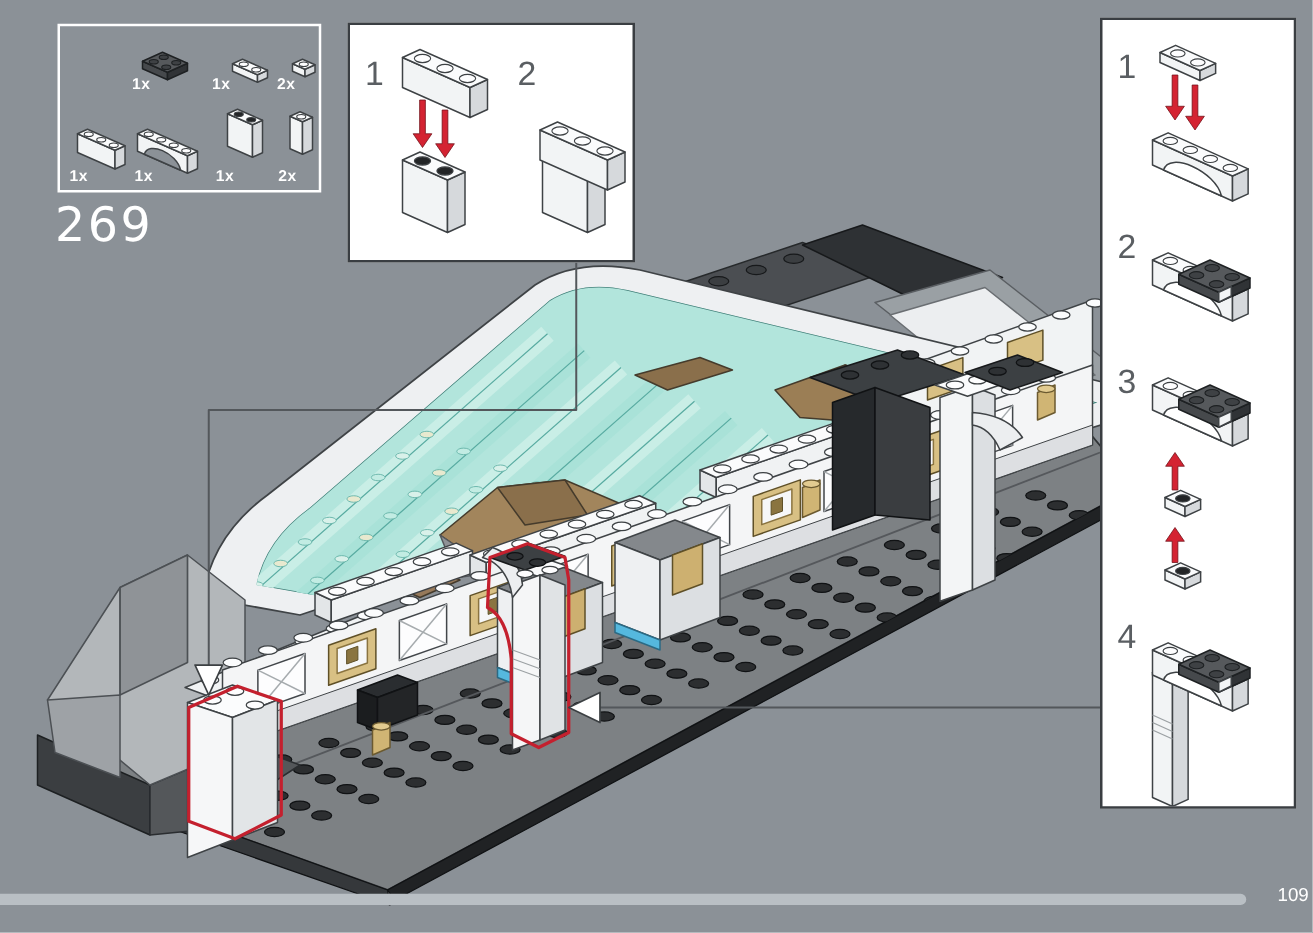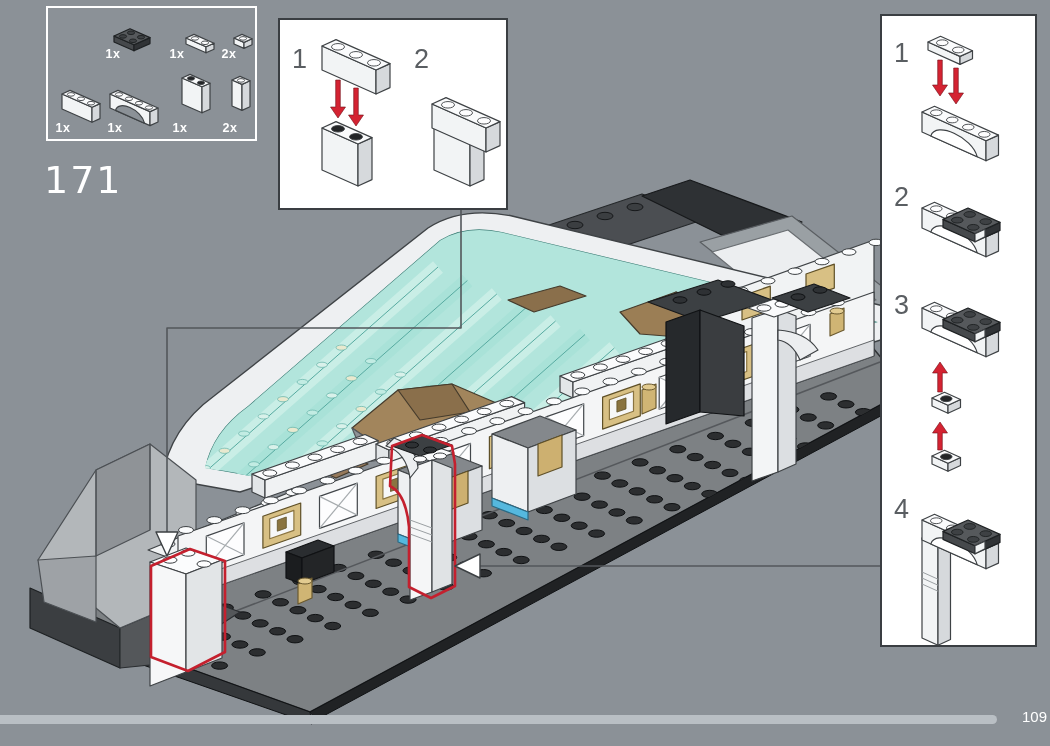"1x" .parts-box { top: 6px -> 19px }
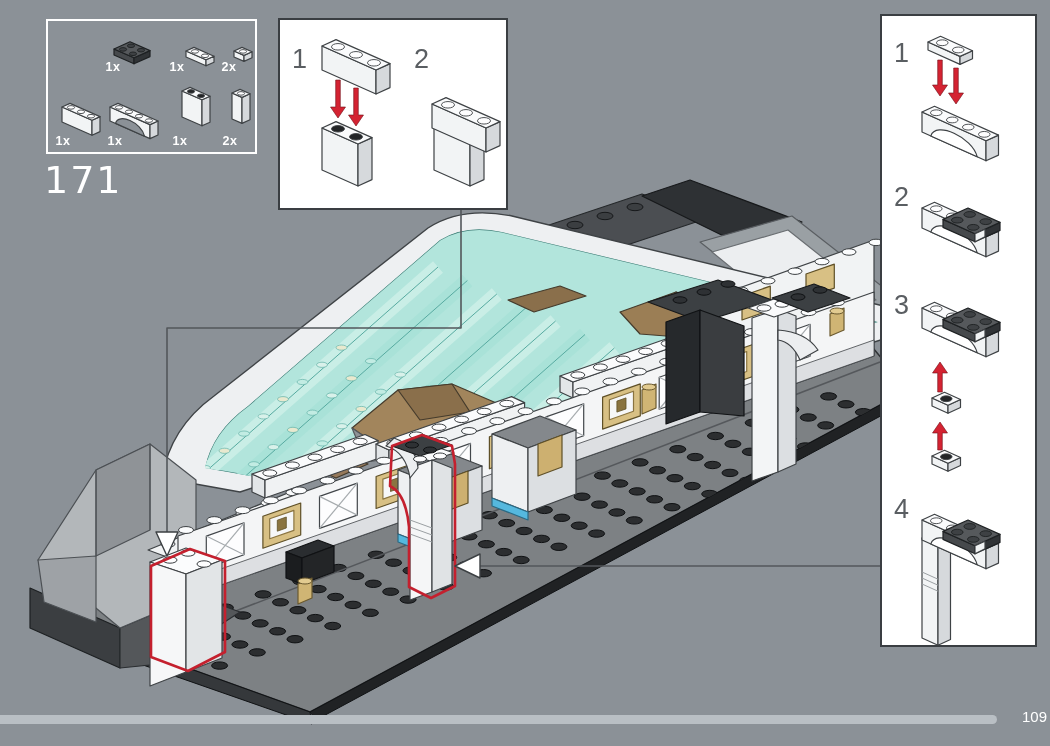"171" div.step-number { text: 171 -> 269 }
